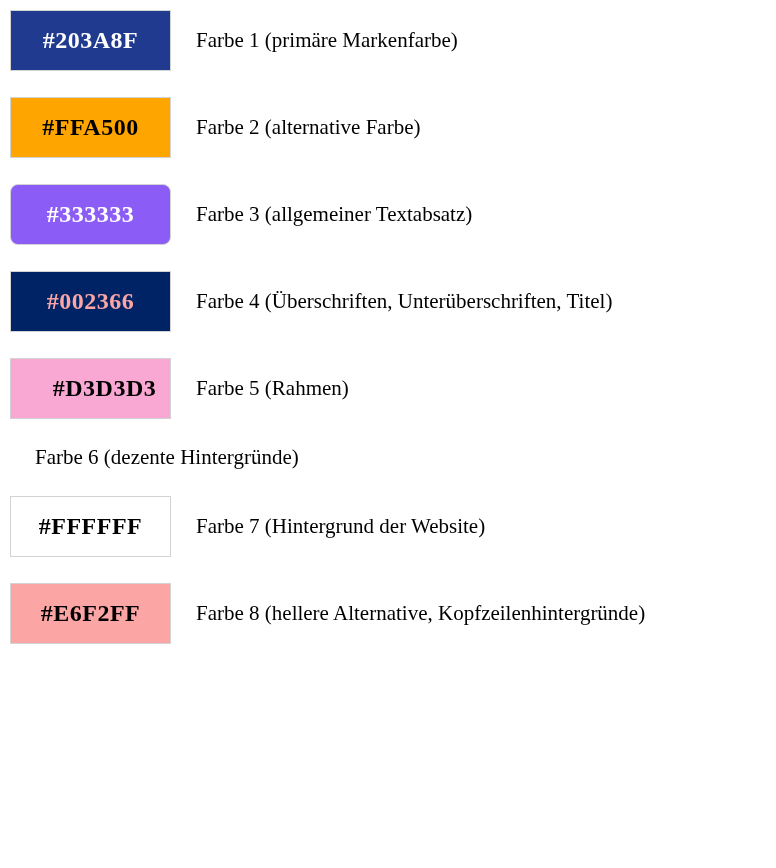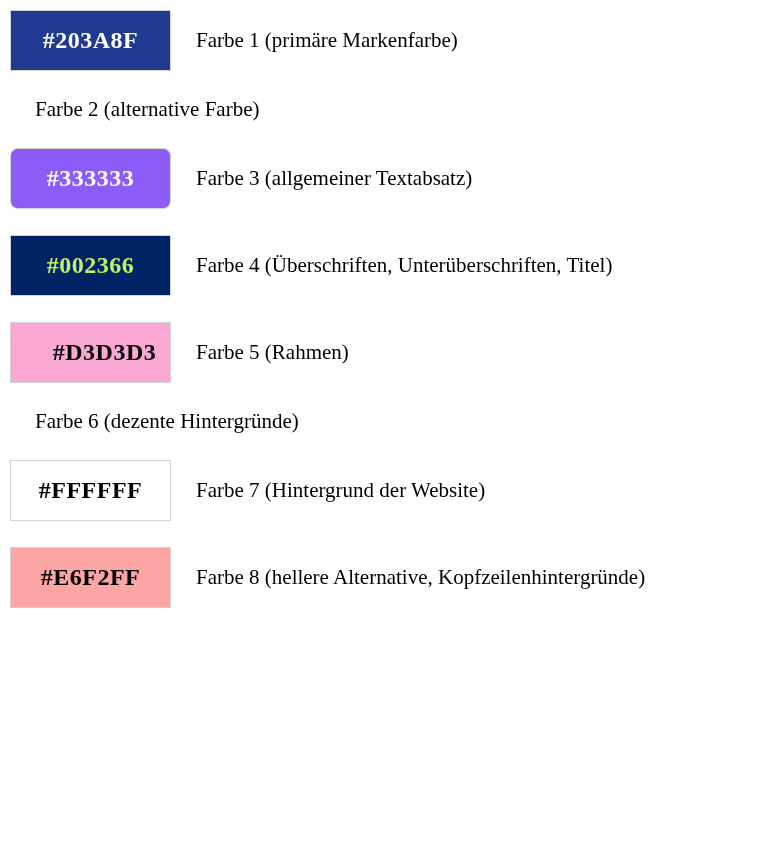"#FFA500" div.swatch { html: none -> <div> <span>#FFA500</span> </div> }
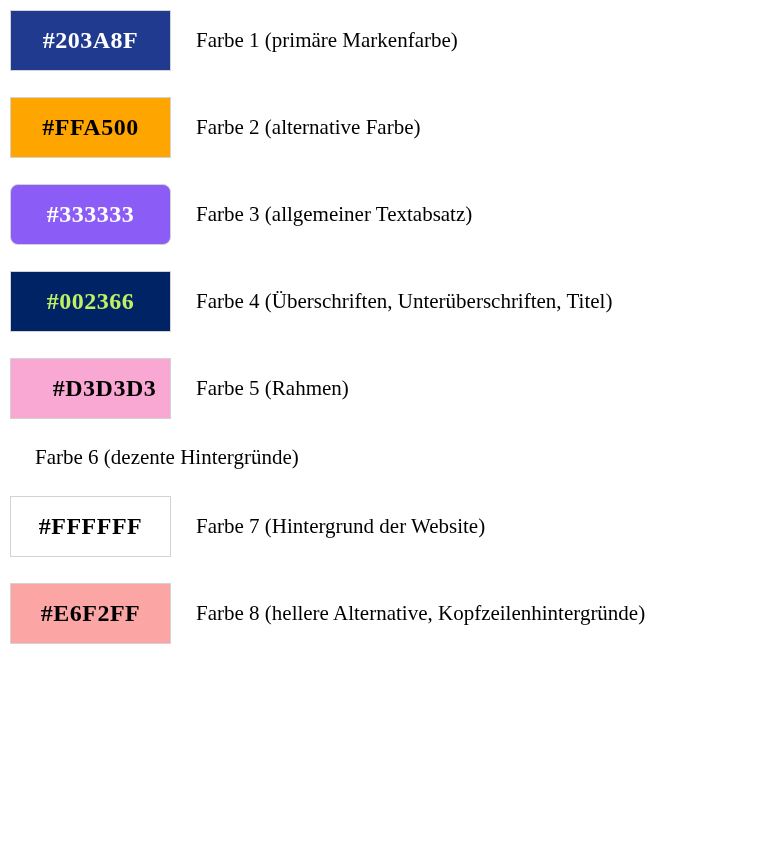"#002366" span.swatch-hex { color: #bef264 -> #fca5a5 }
